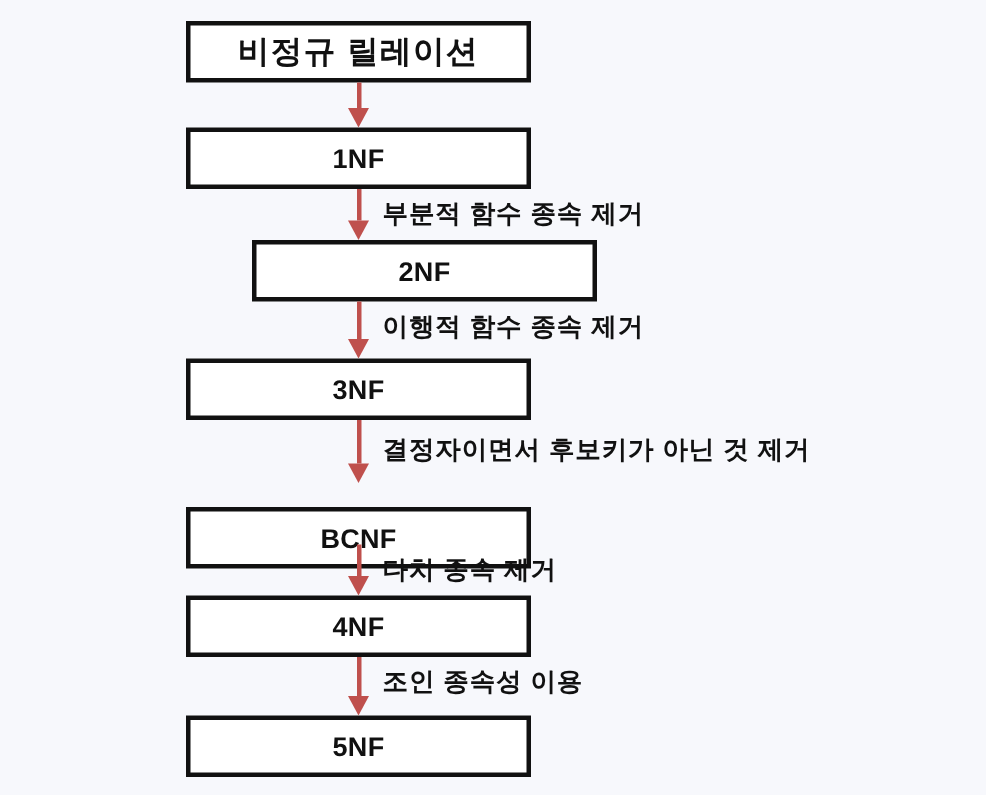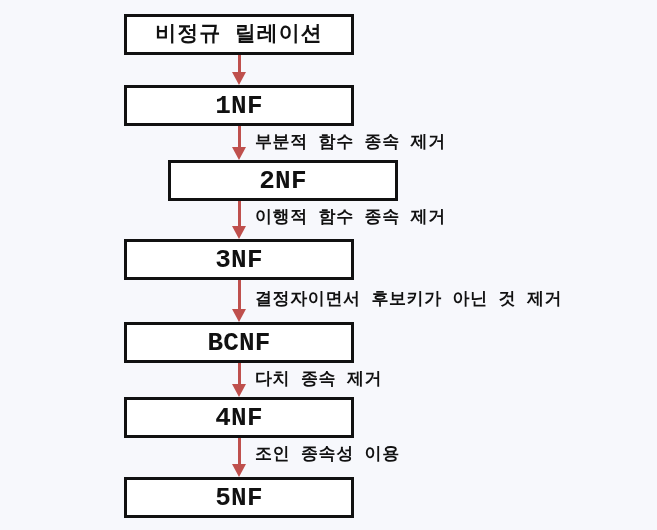"비정규 릴레이션" #flow-diagram { font-family: Liberation Mono, monospace -> none }
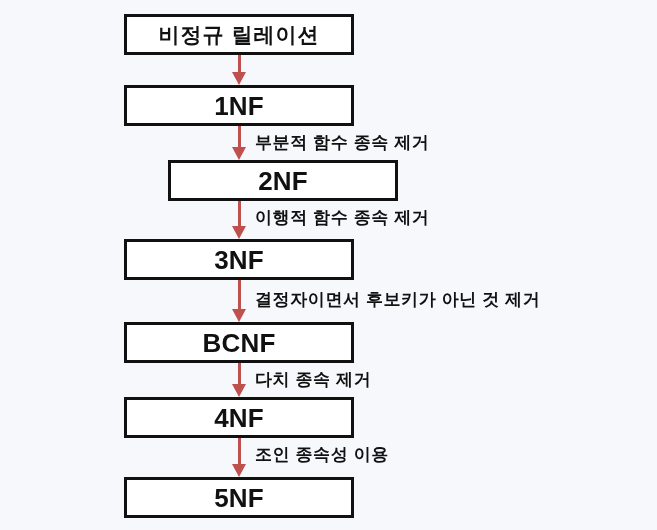"1NF" .node-label { font-size: 26px -> 18px }
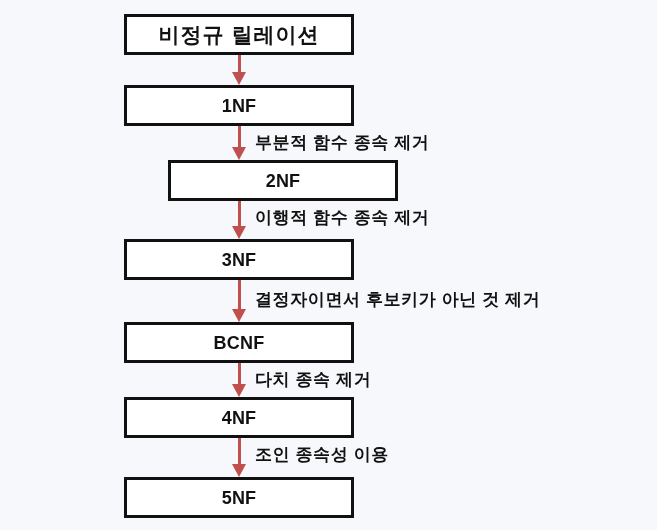"BCNF" .node-4 { top: 322px -> 338px }
